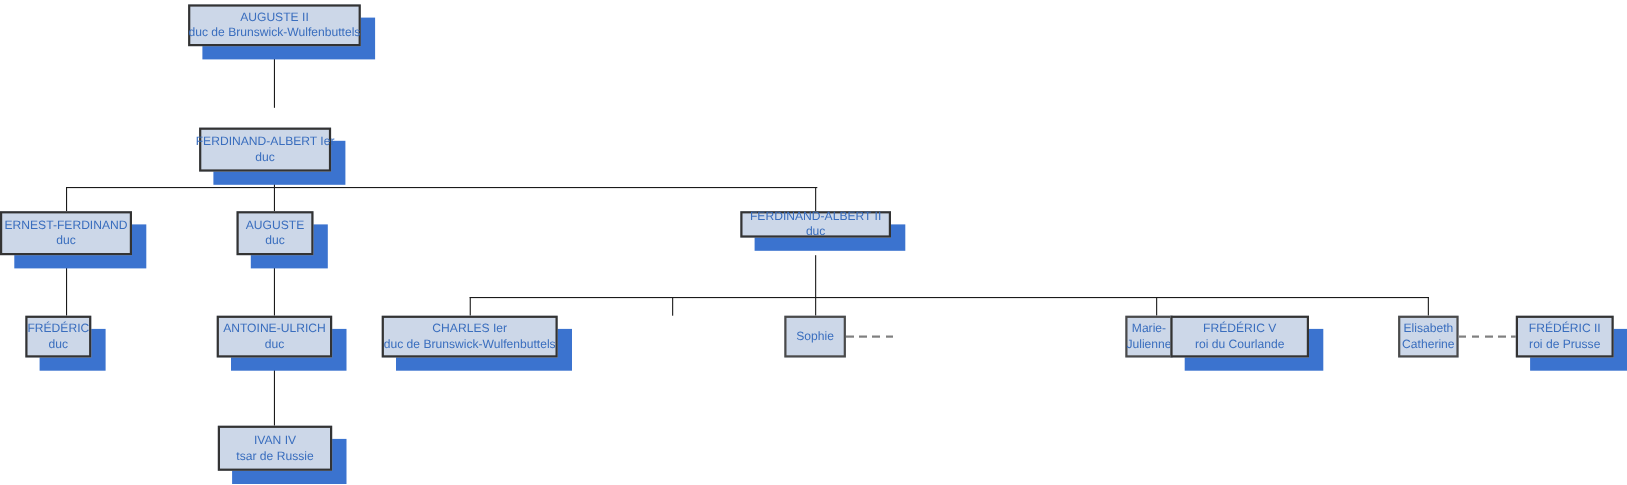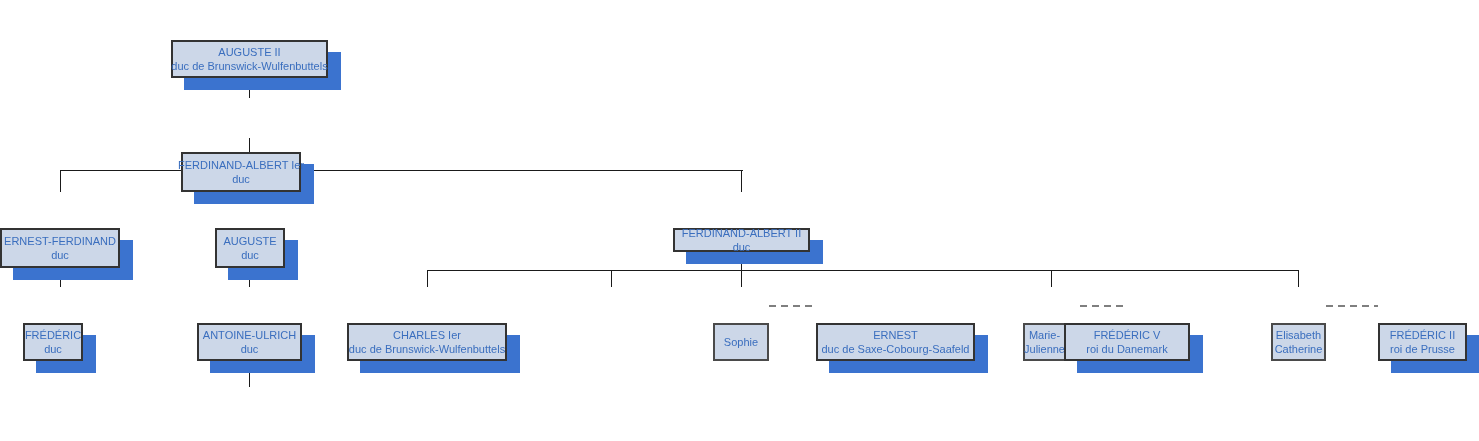"AUGUSTE II" .node { margin-top: 36px -> none }
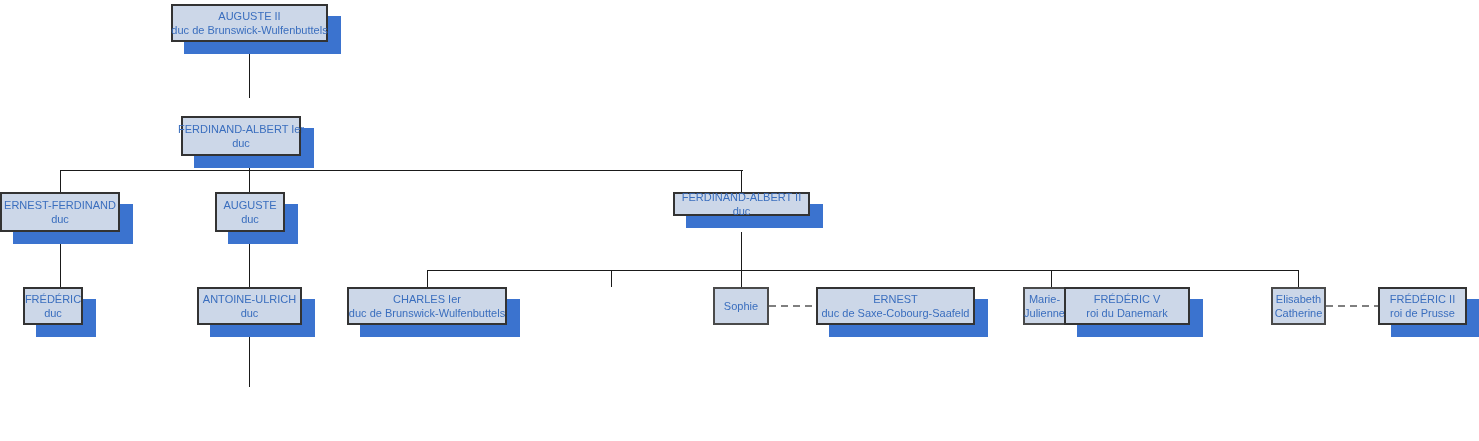"ERNEST" div.node { html: <div> <div>ERNEST</div> <div>duc de Saxe-Cobourg-Saafeld</div> </div> -> none }
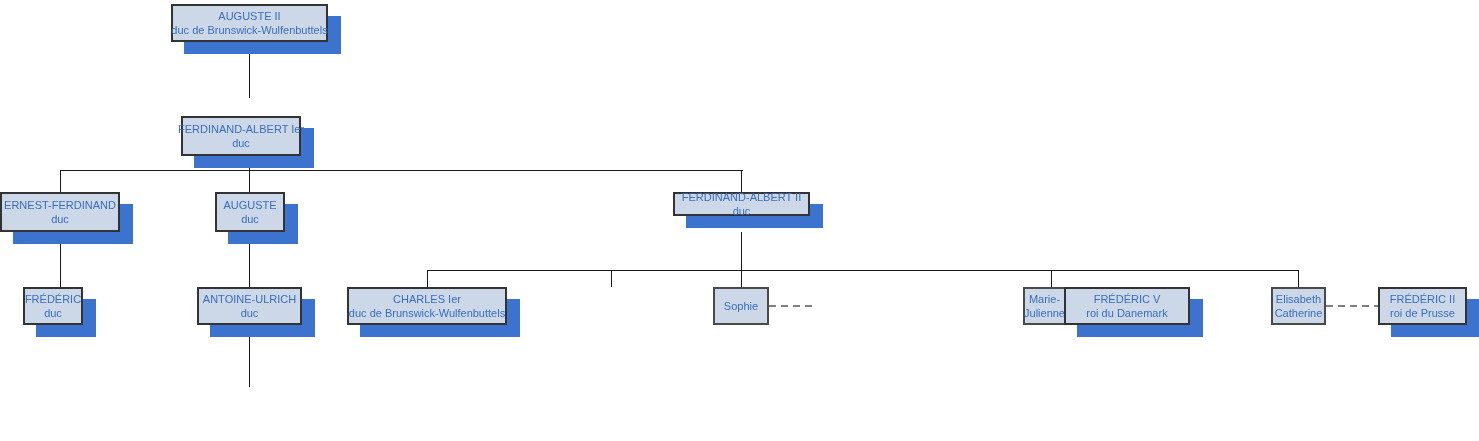"roi du Danemark" div.line { text: Danemark -> Courlande }
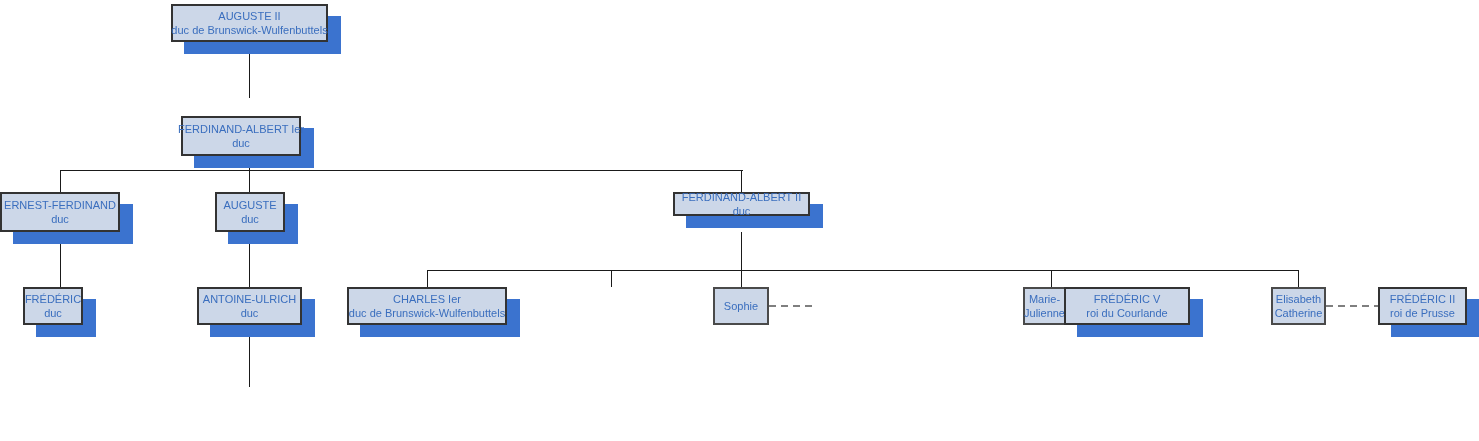"IVAN IV" div.node { html: none -> <div> <div>IVAN IV</div> <div>tsar de Russie</div> </div> }
